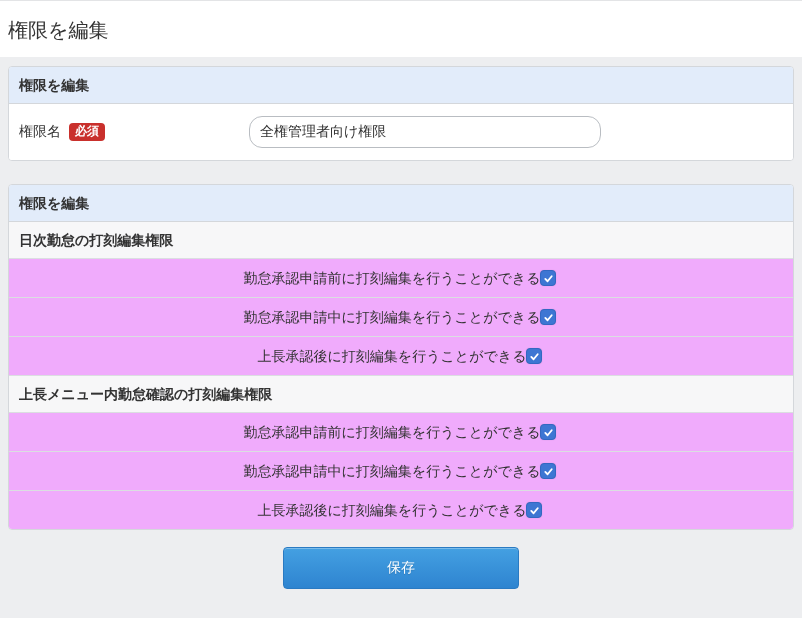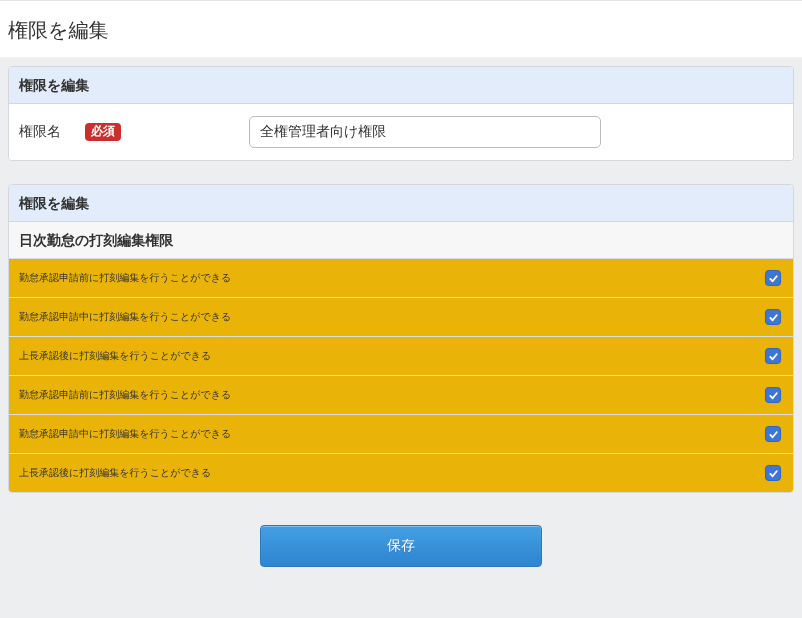"権限名" .label-cell { gap: 24px -> 8px }
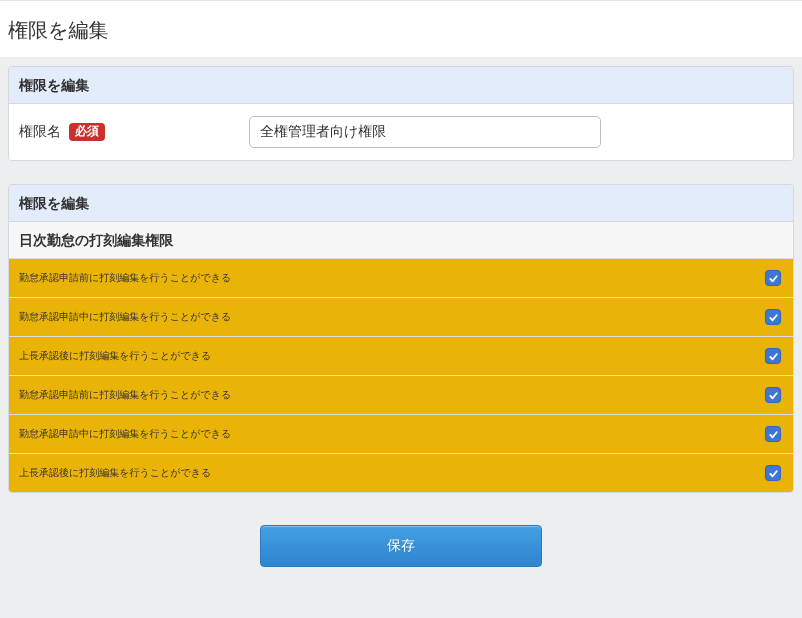"全権管理者向け権限" .text-input { border-radius: 5px -> 13px }
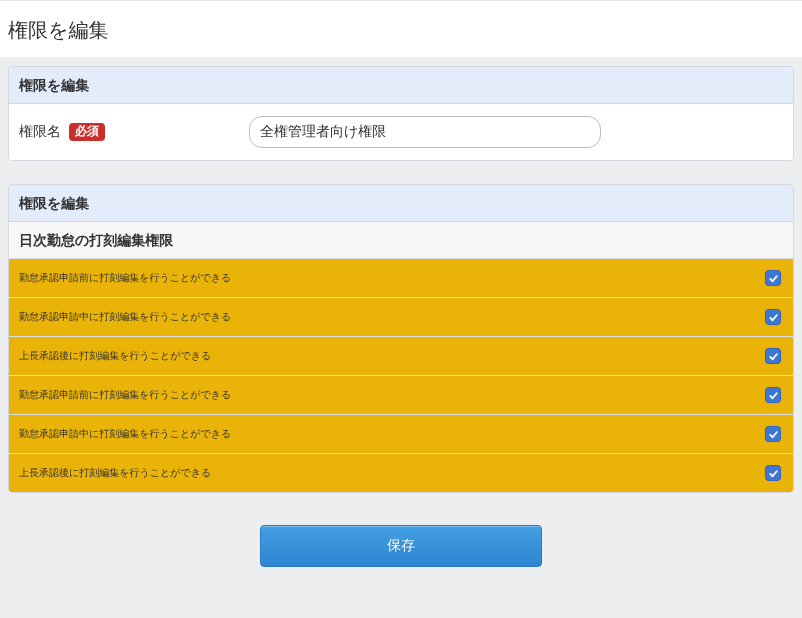"勤怠承認申請前に打刻編集を行うことができる" .item-row { background: #eab308 -> #f0abfc; font-size: 10px -> 14px; justify-content: space-between -> center }
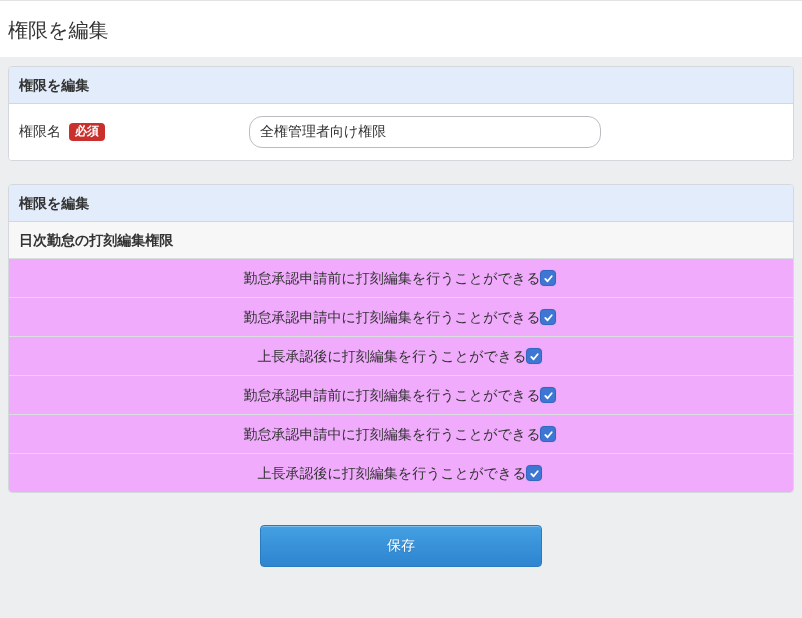"上長メニュー内勤怠確認の打刻編集権限" div.subheader-row { html: none -> <div>上長メニュー内勤怠確認の打刻編集権限</div> }
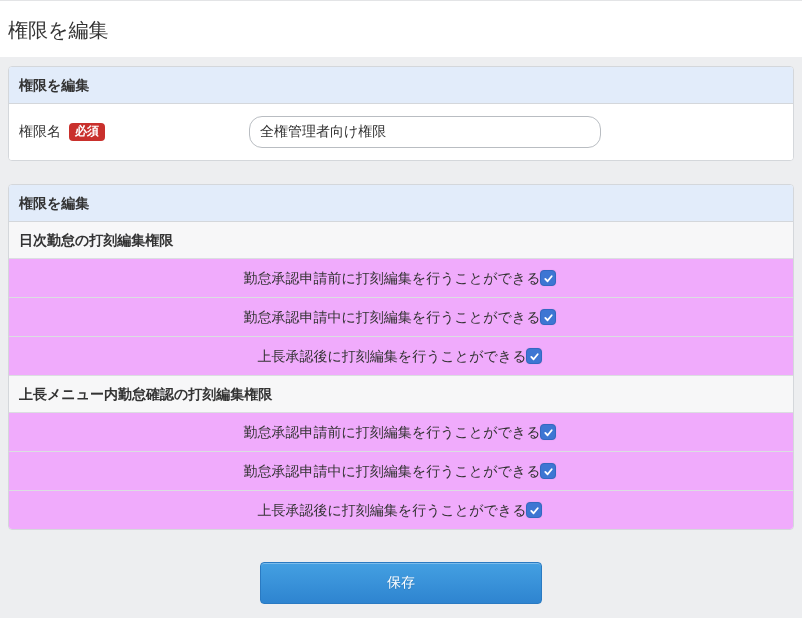"保存" .save-btn { margin-top: 15px -> none; width: 282px -> 236px }
